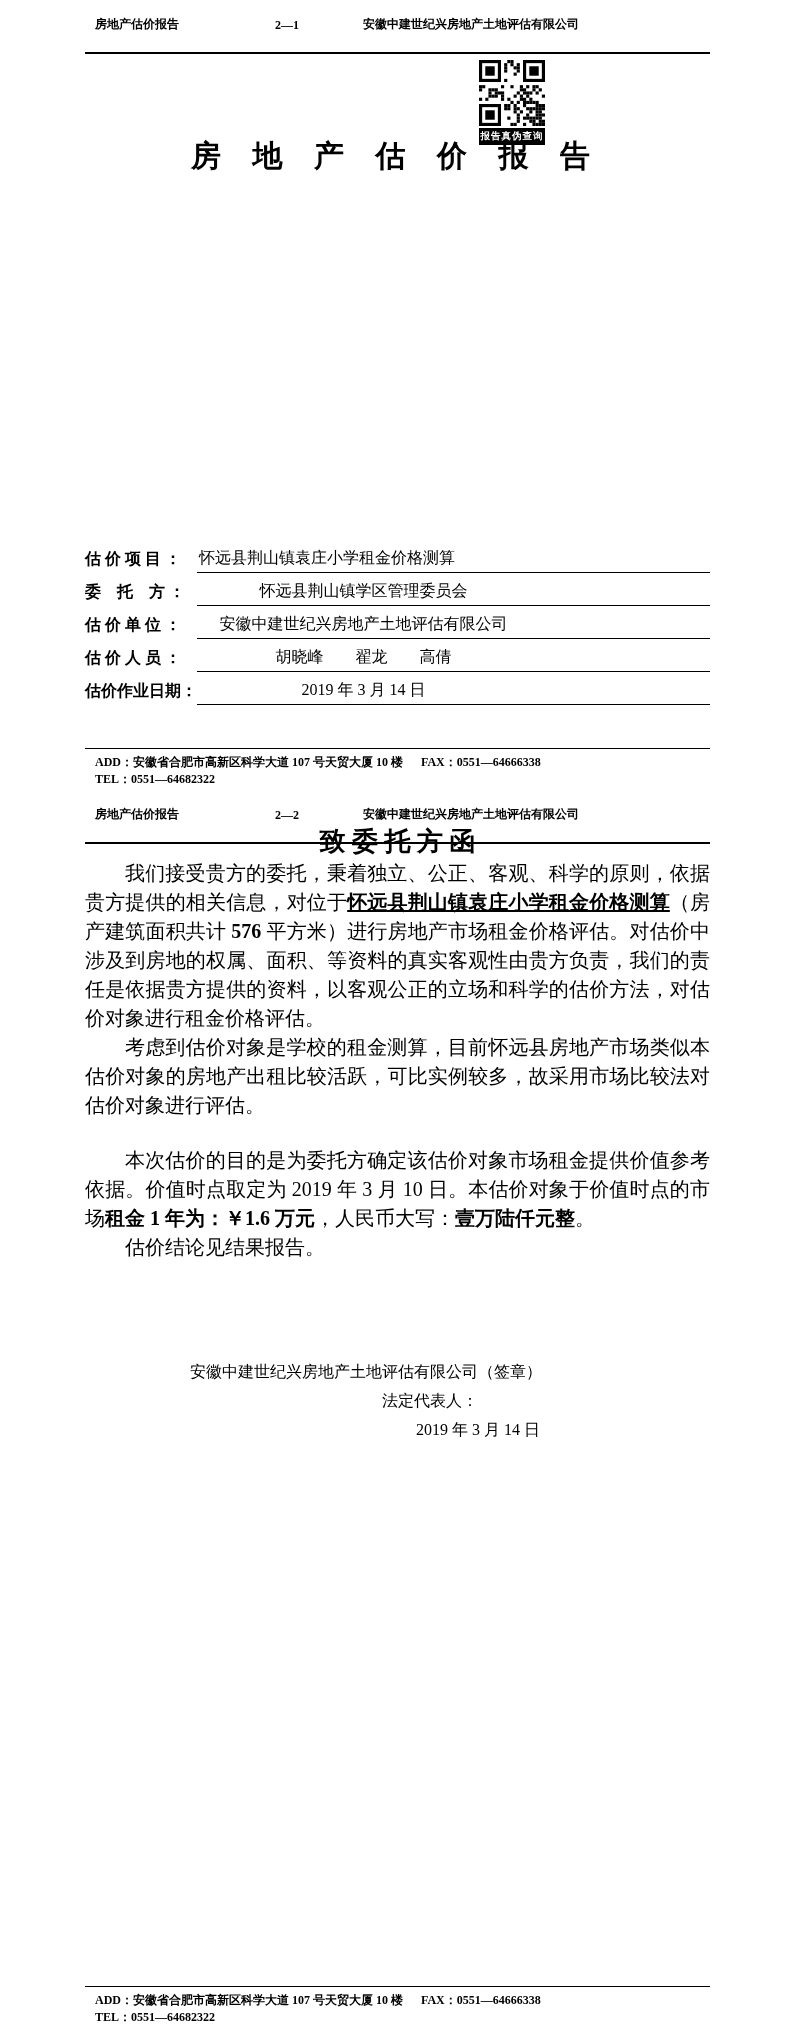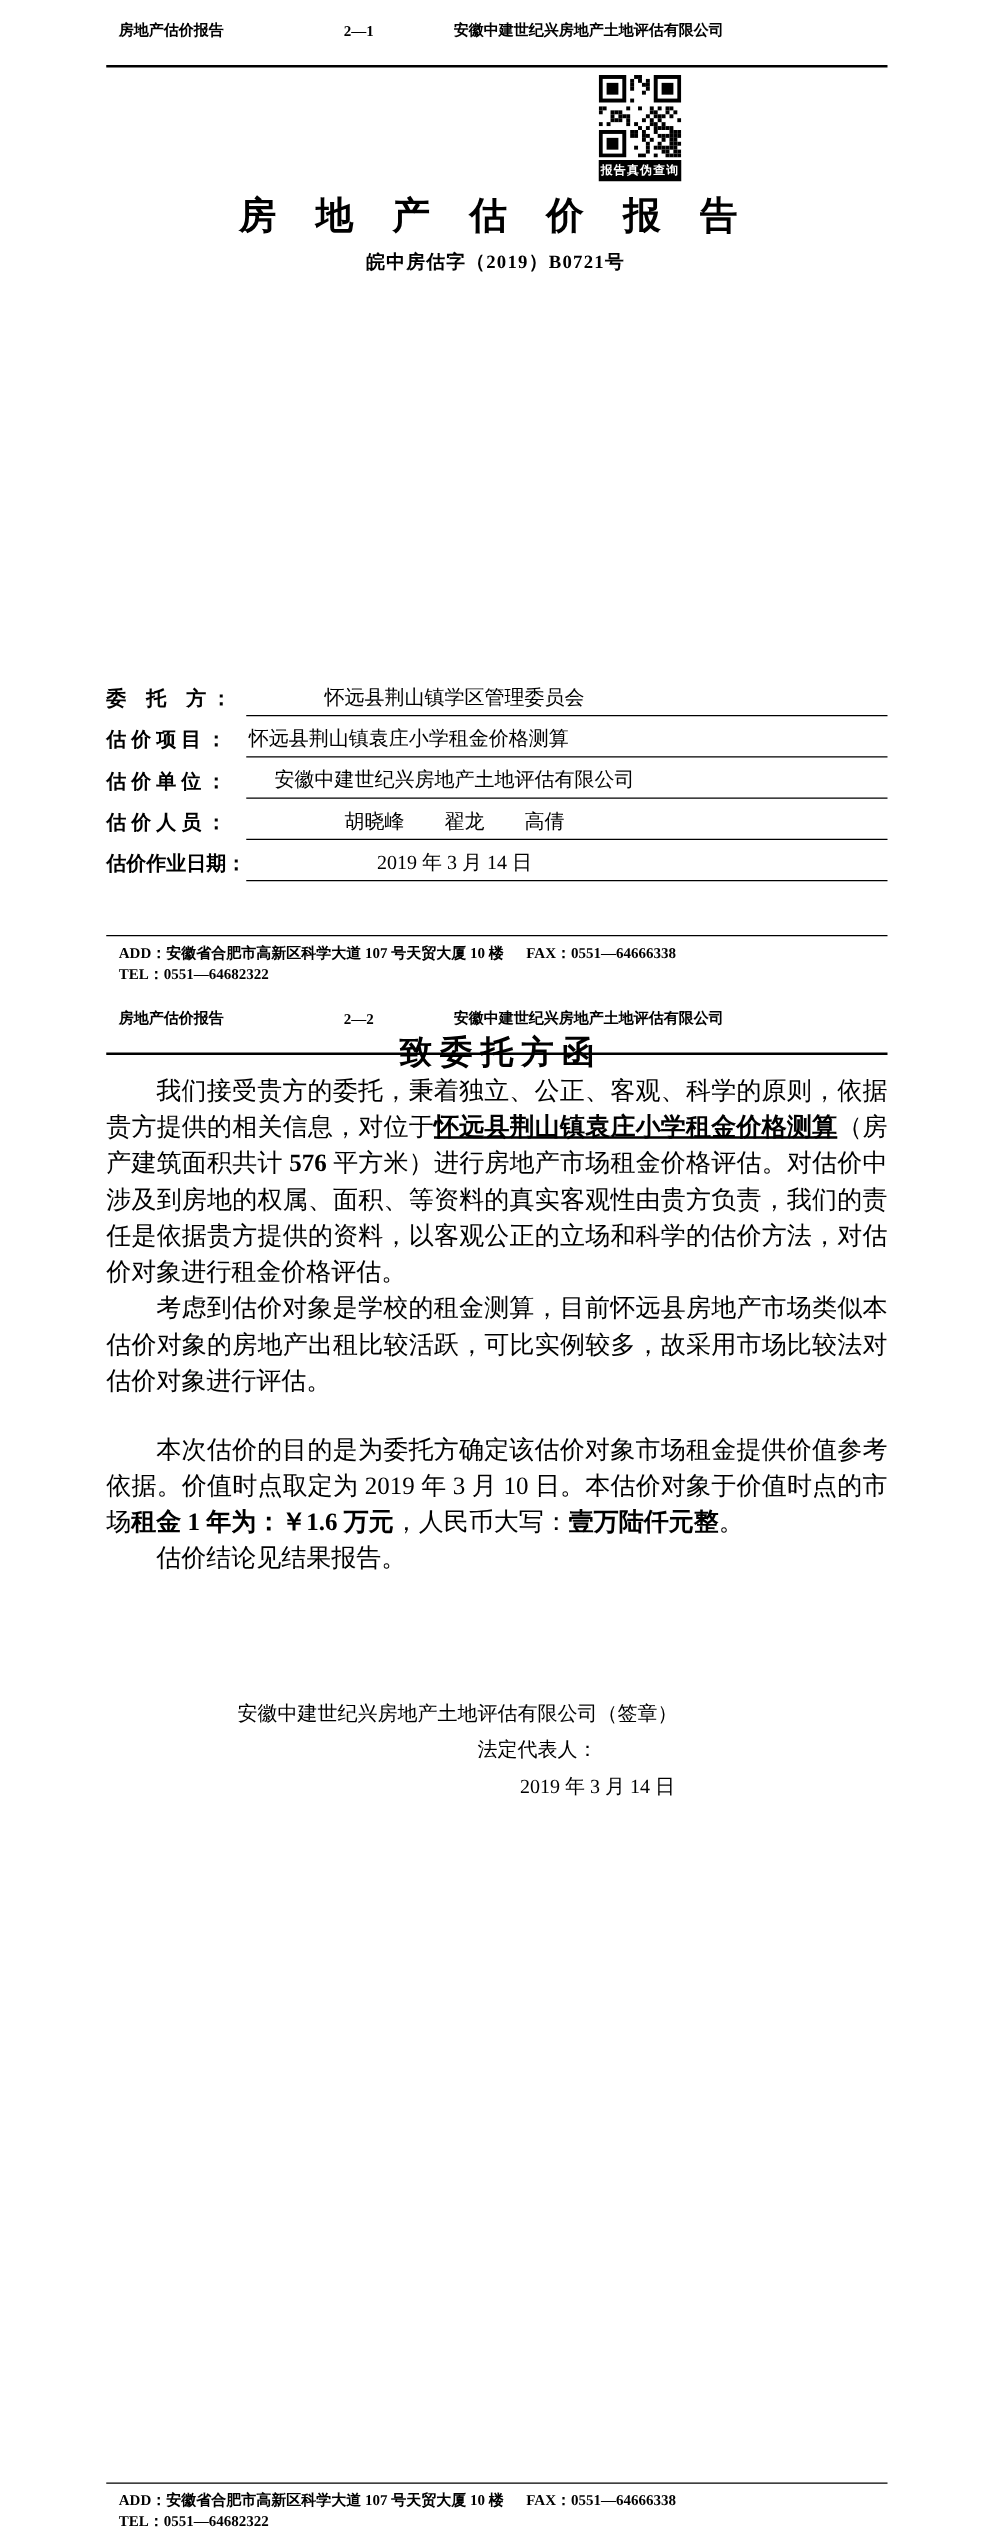"房 地 产 估 价" .p1-title { top: 152px -> 136px }
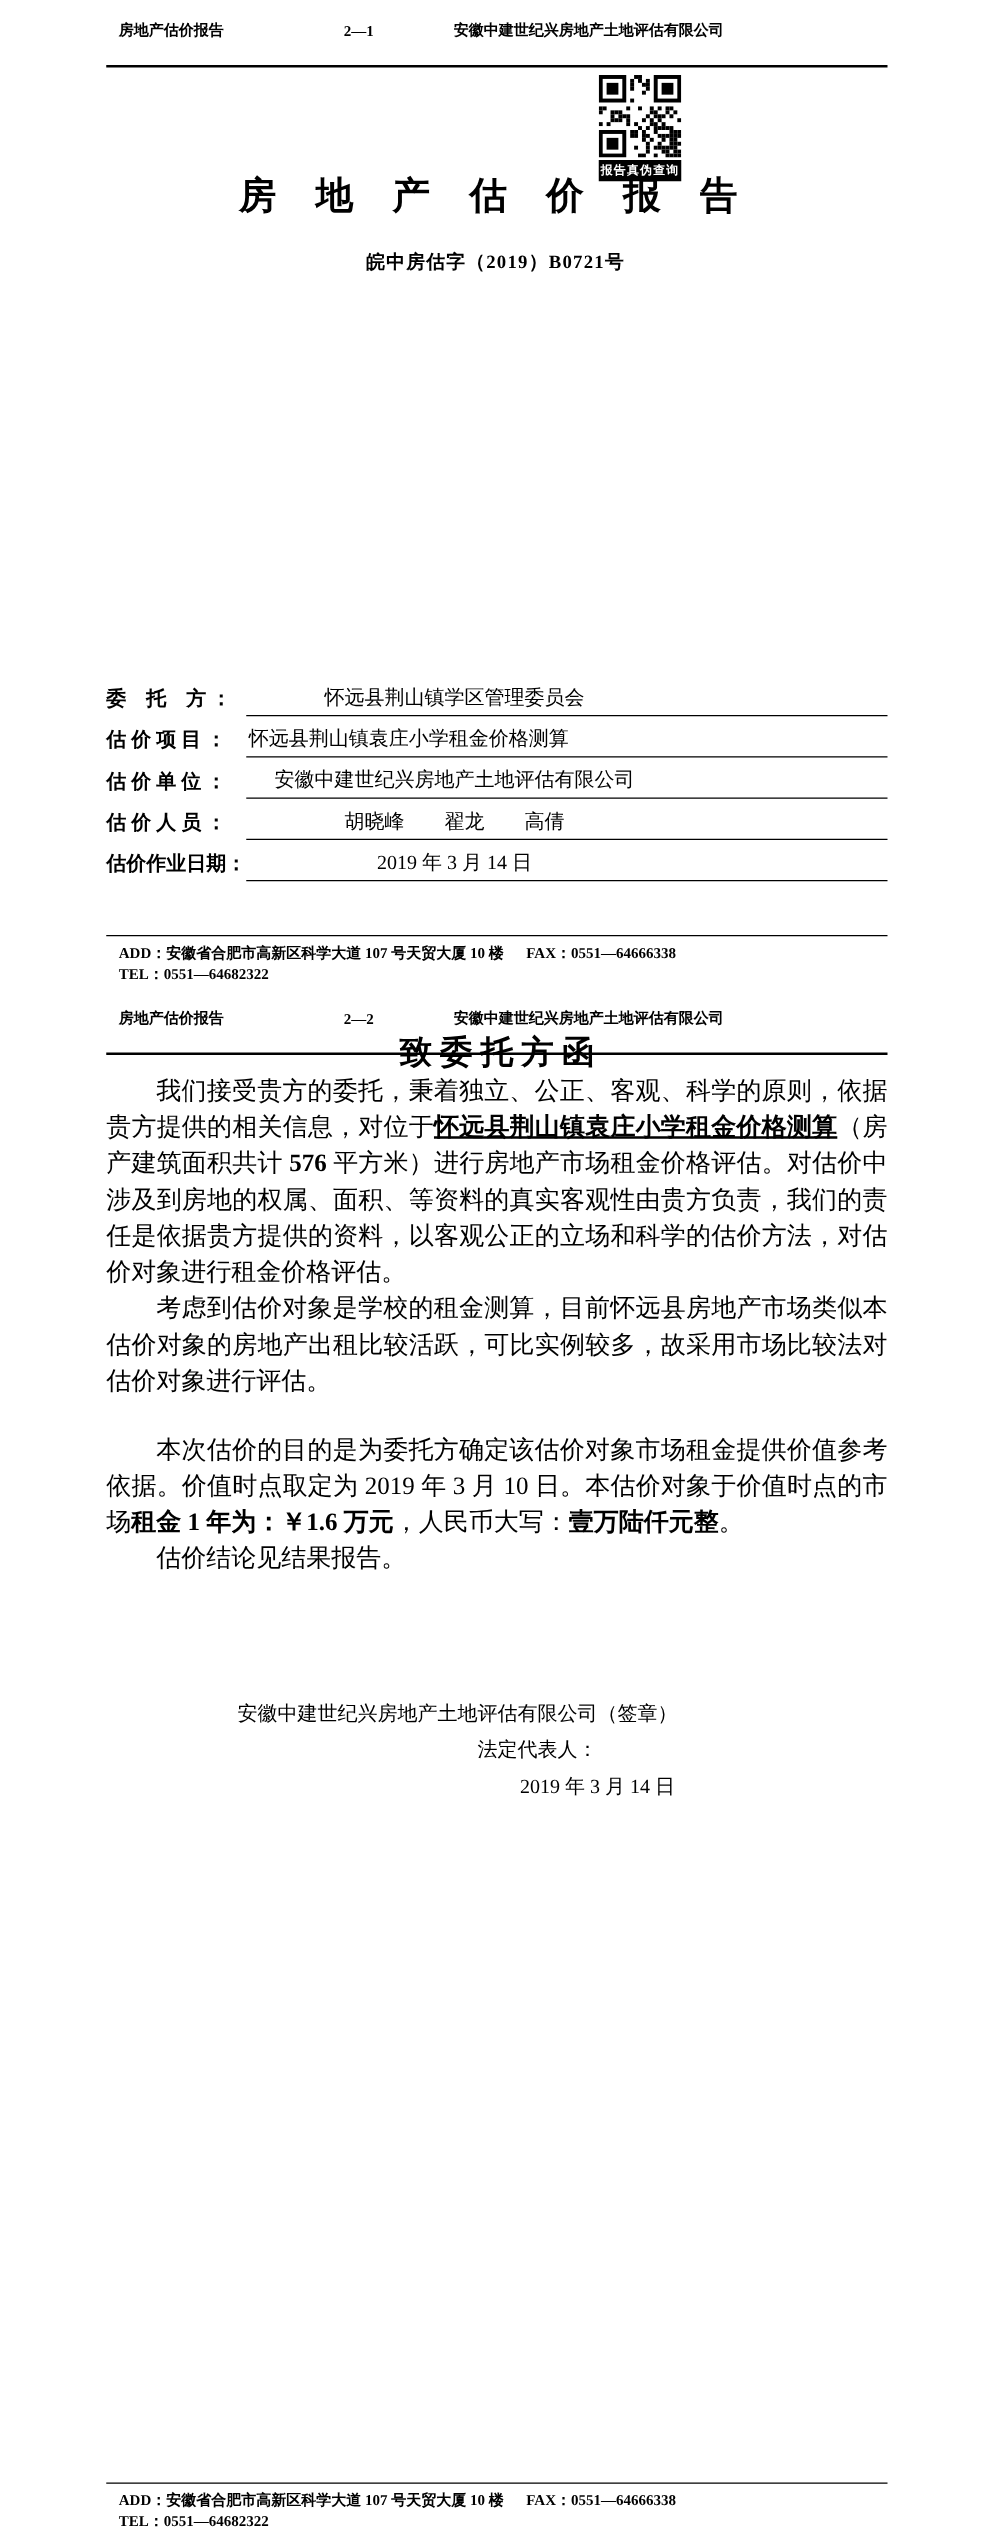"皖中房估字（2019）B0721号" div.p1-docnum { html: <div>皖中房估字（2019）B0721号</div> -> none }
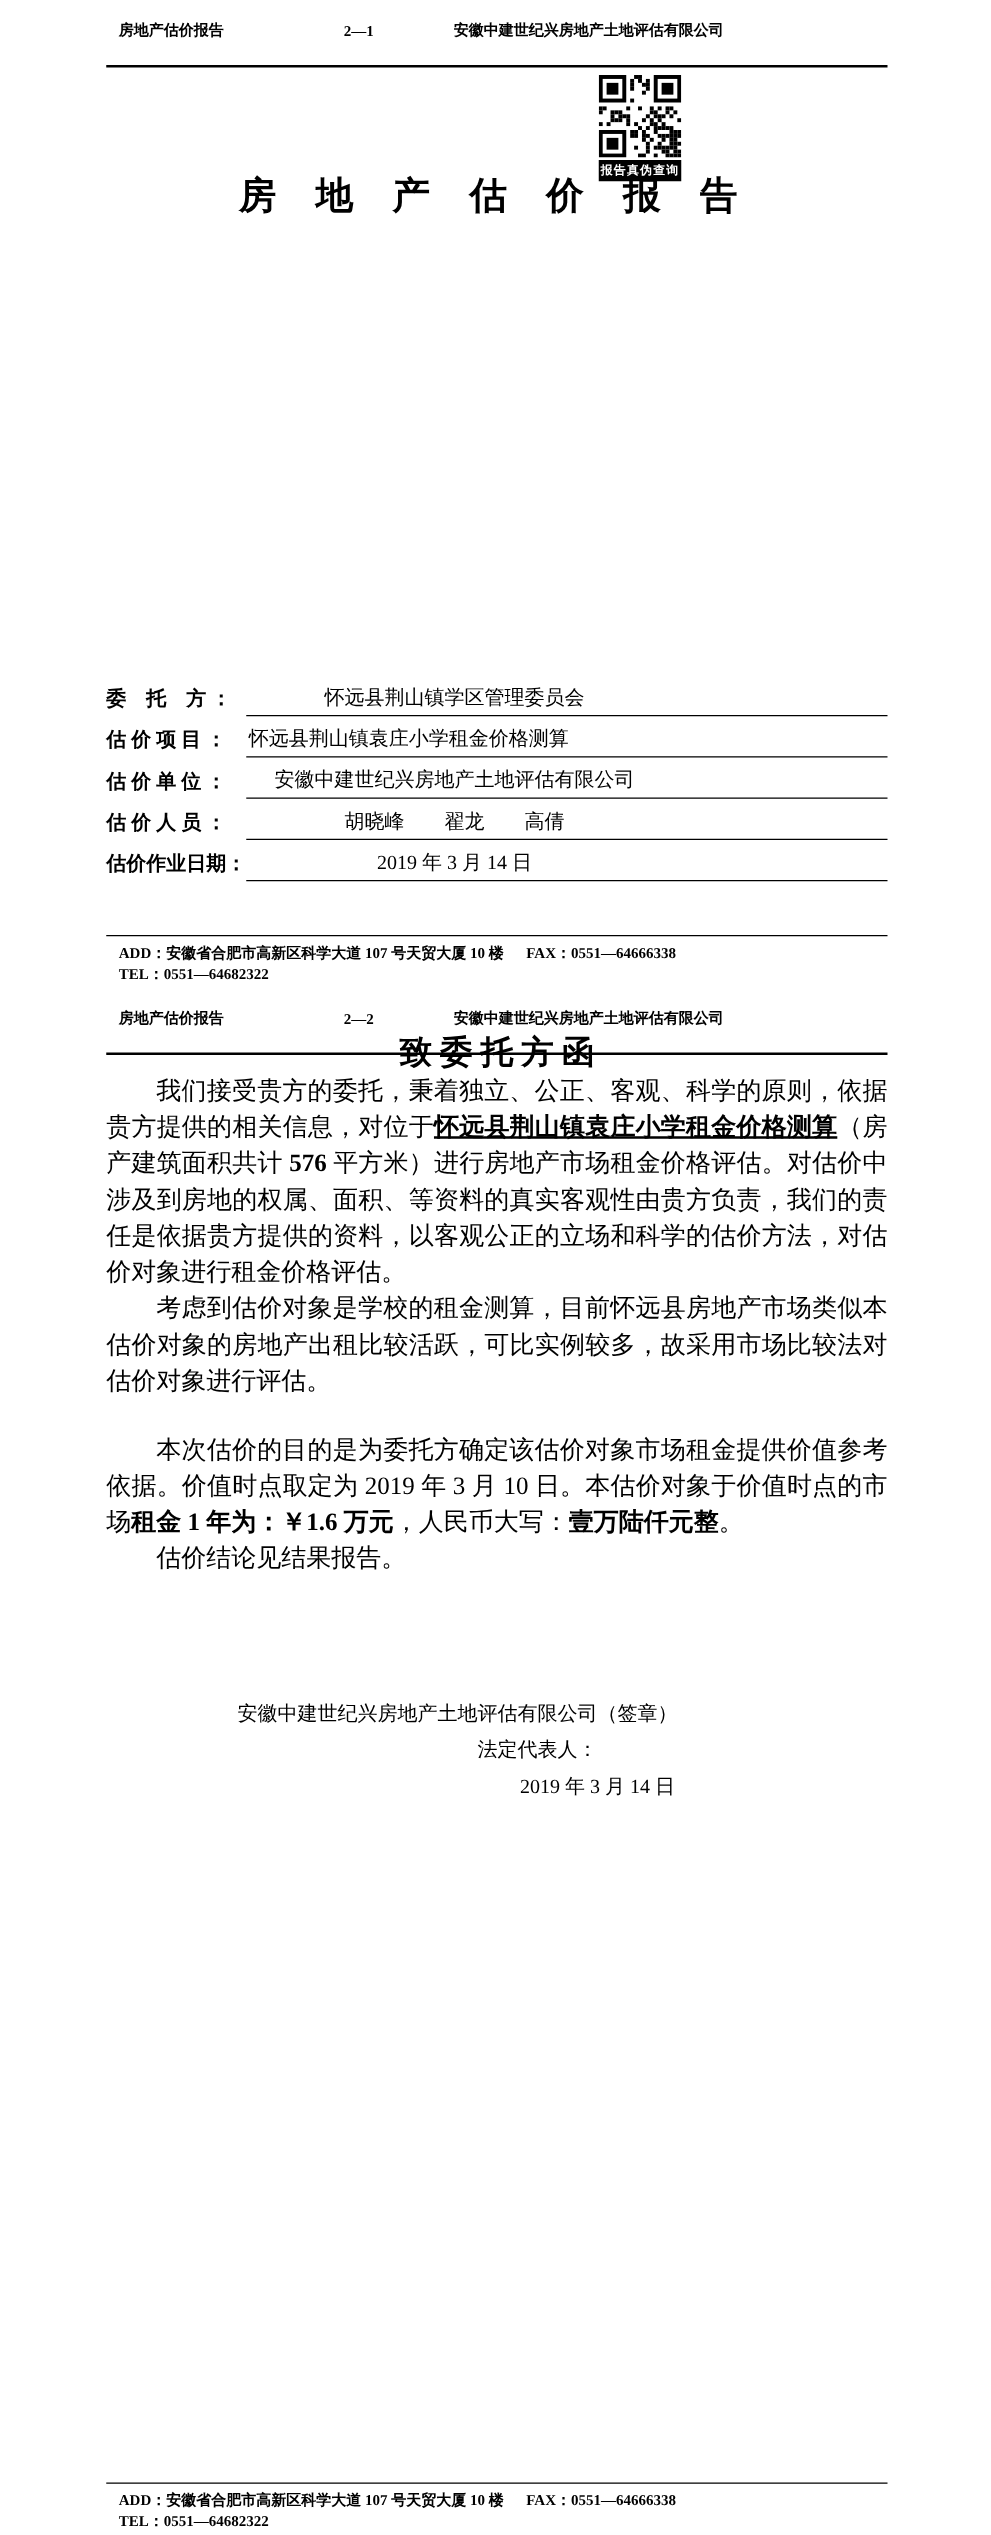"委 托 方 ：" div.field-row { order: before "估 价 项 目 ：" -> after "估 价 项 目 ：" }
